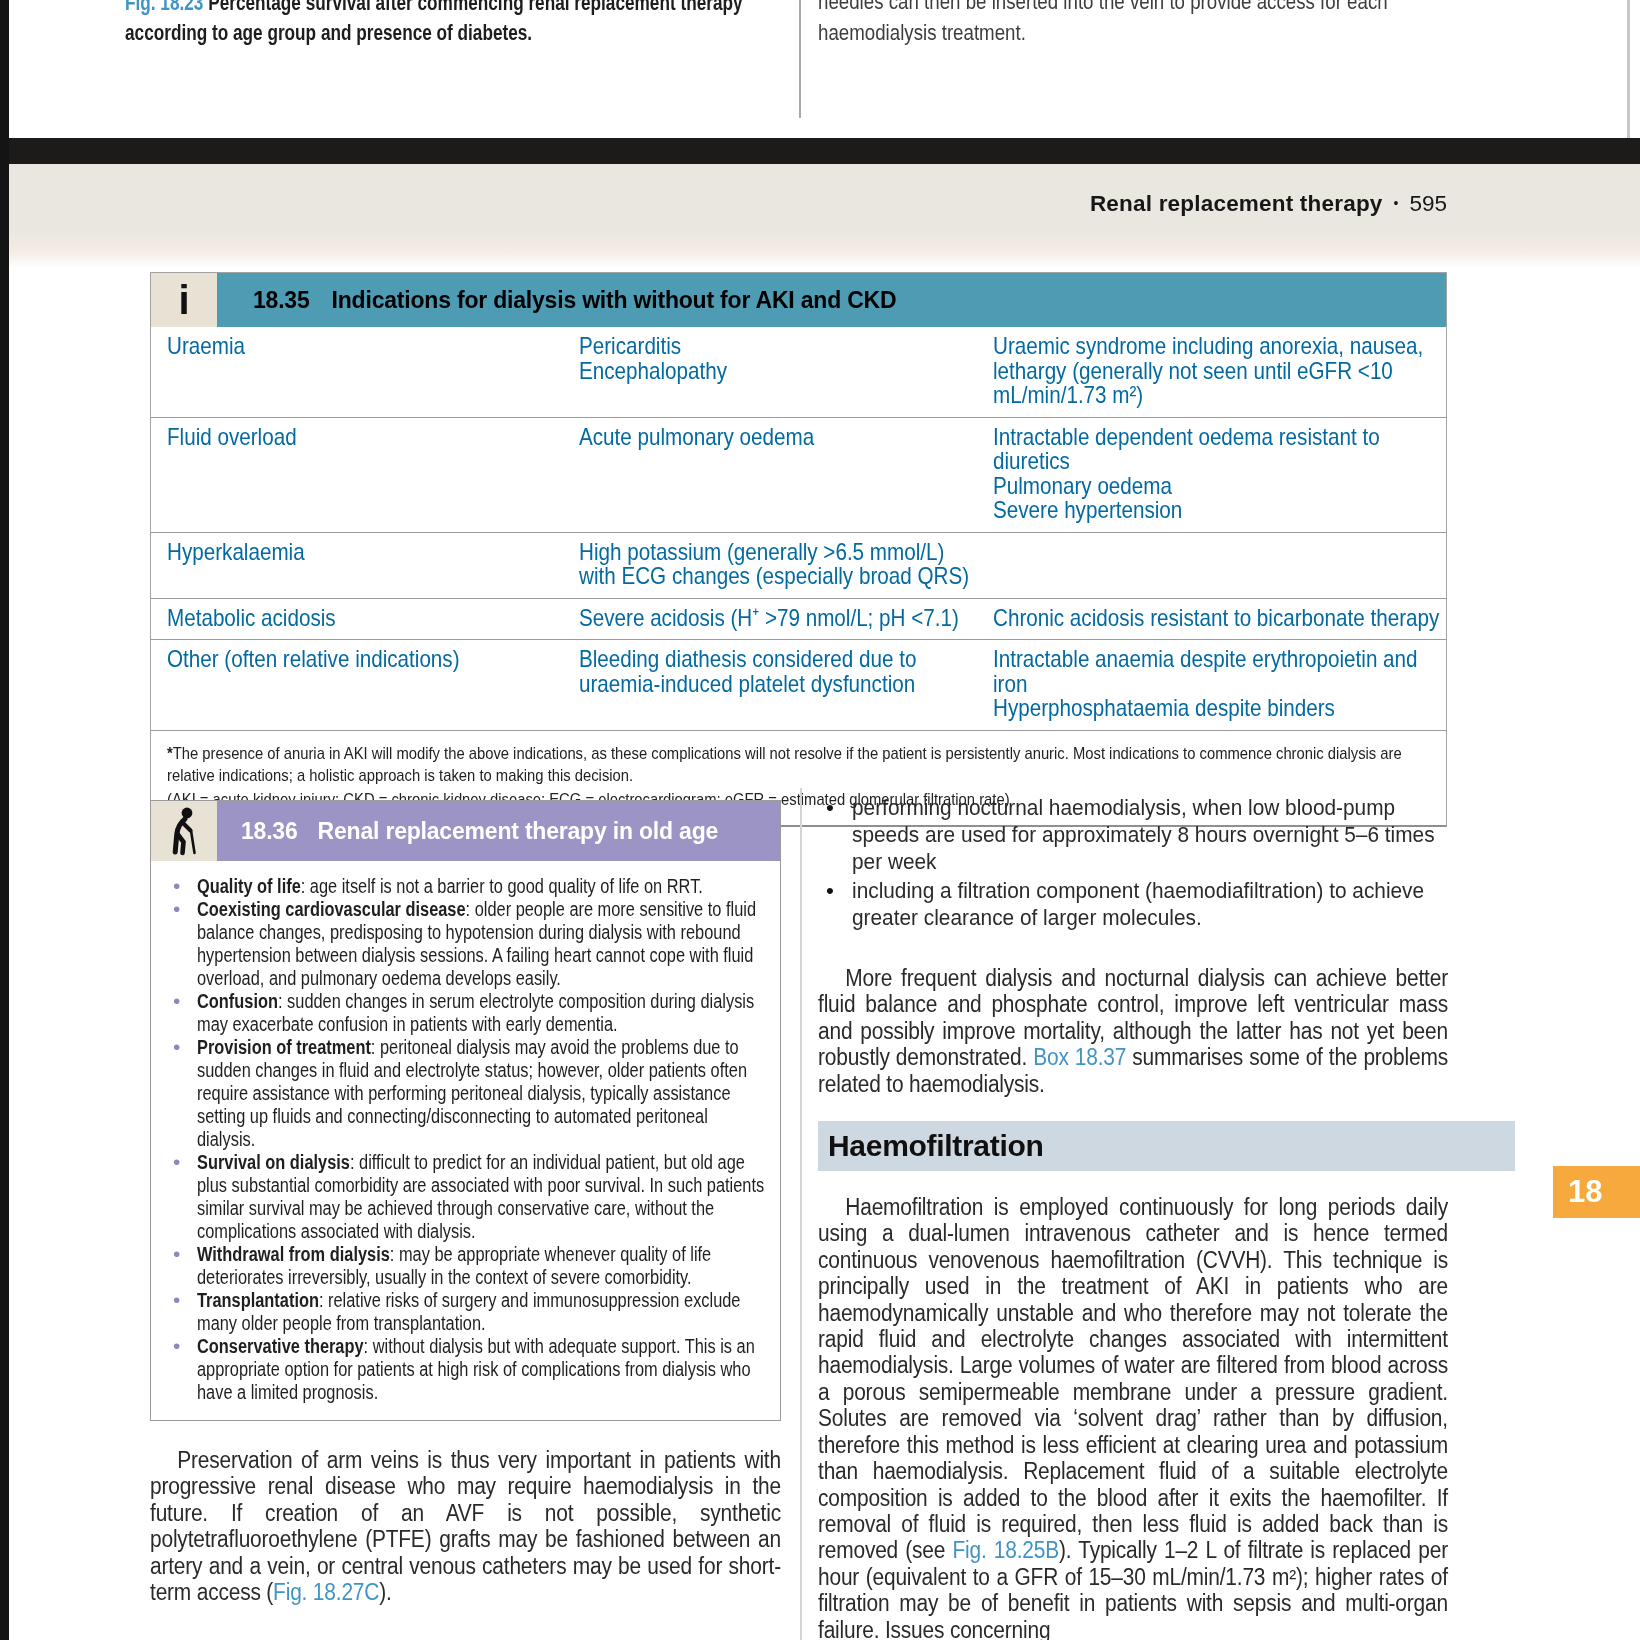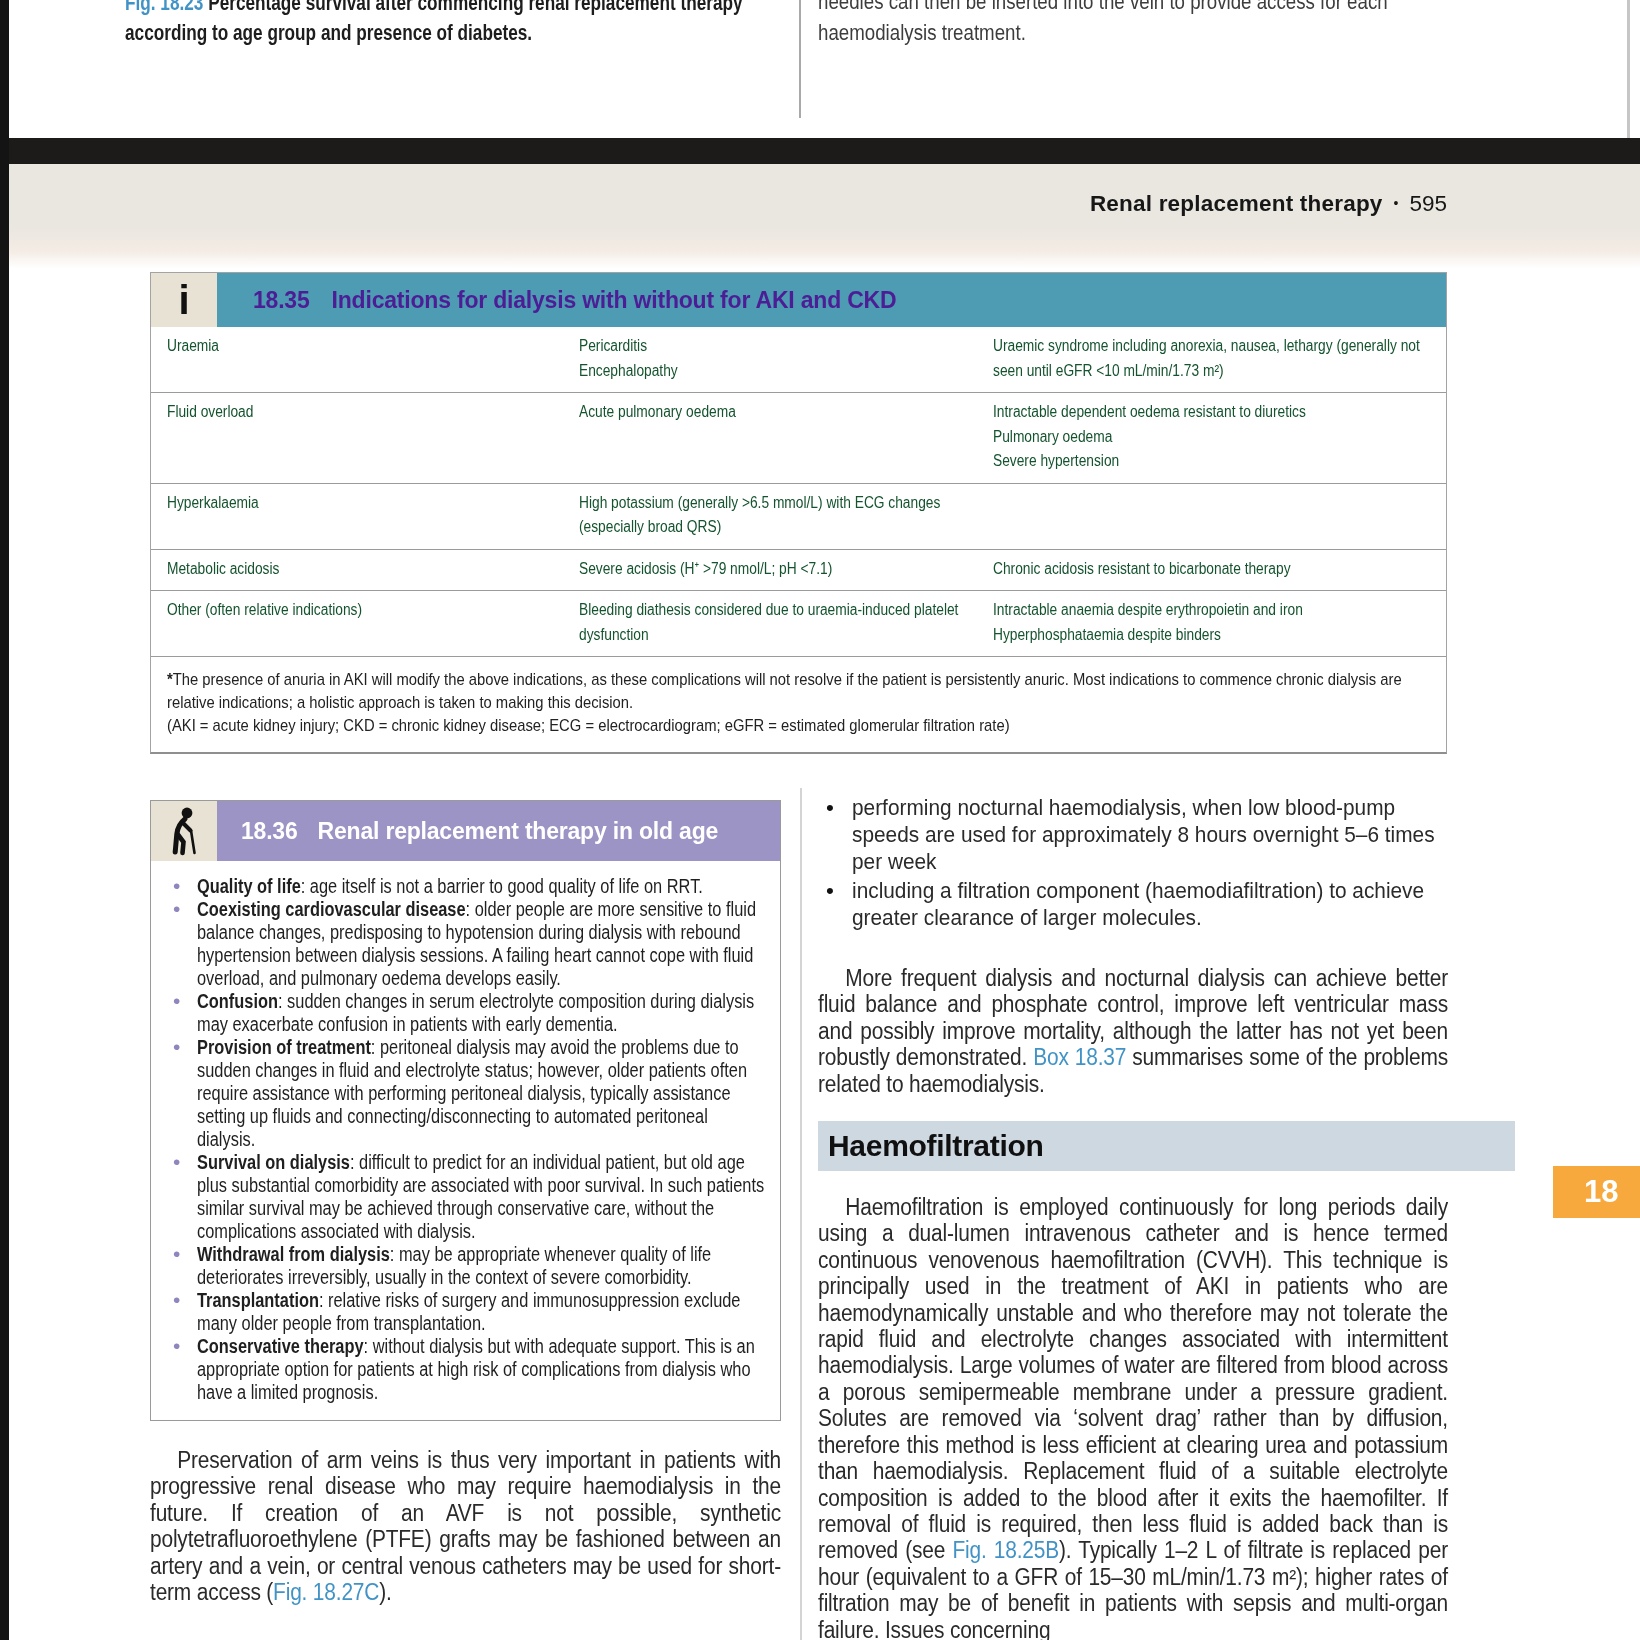"18.35" .t35-bar { color: #4c1d95 -> #000000 }
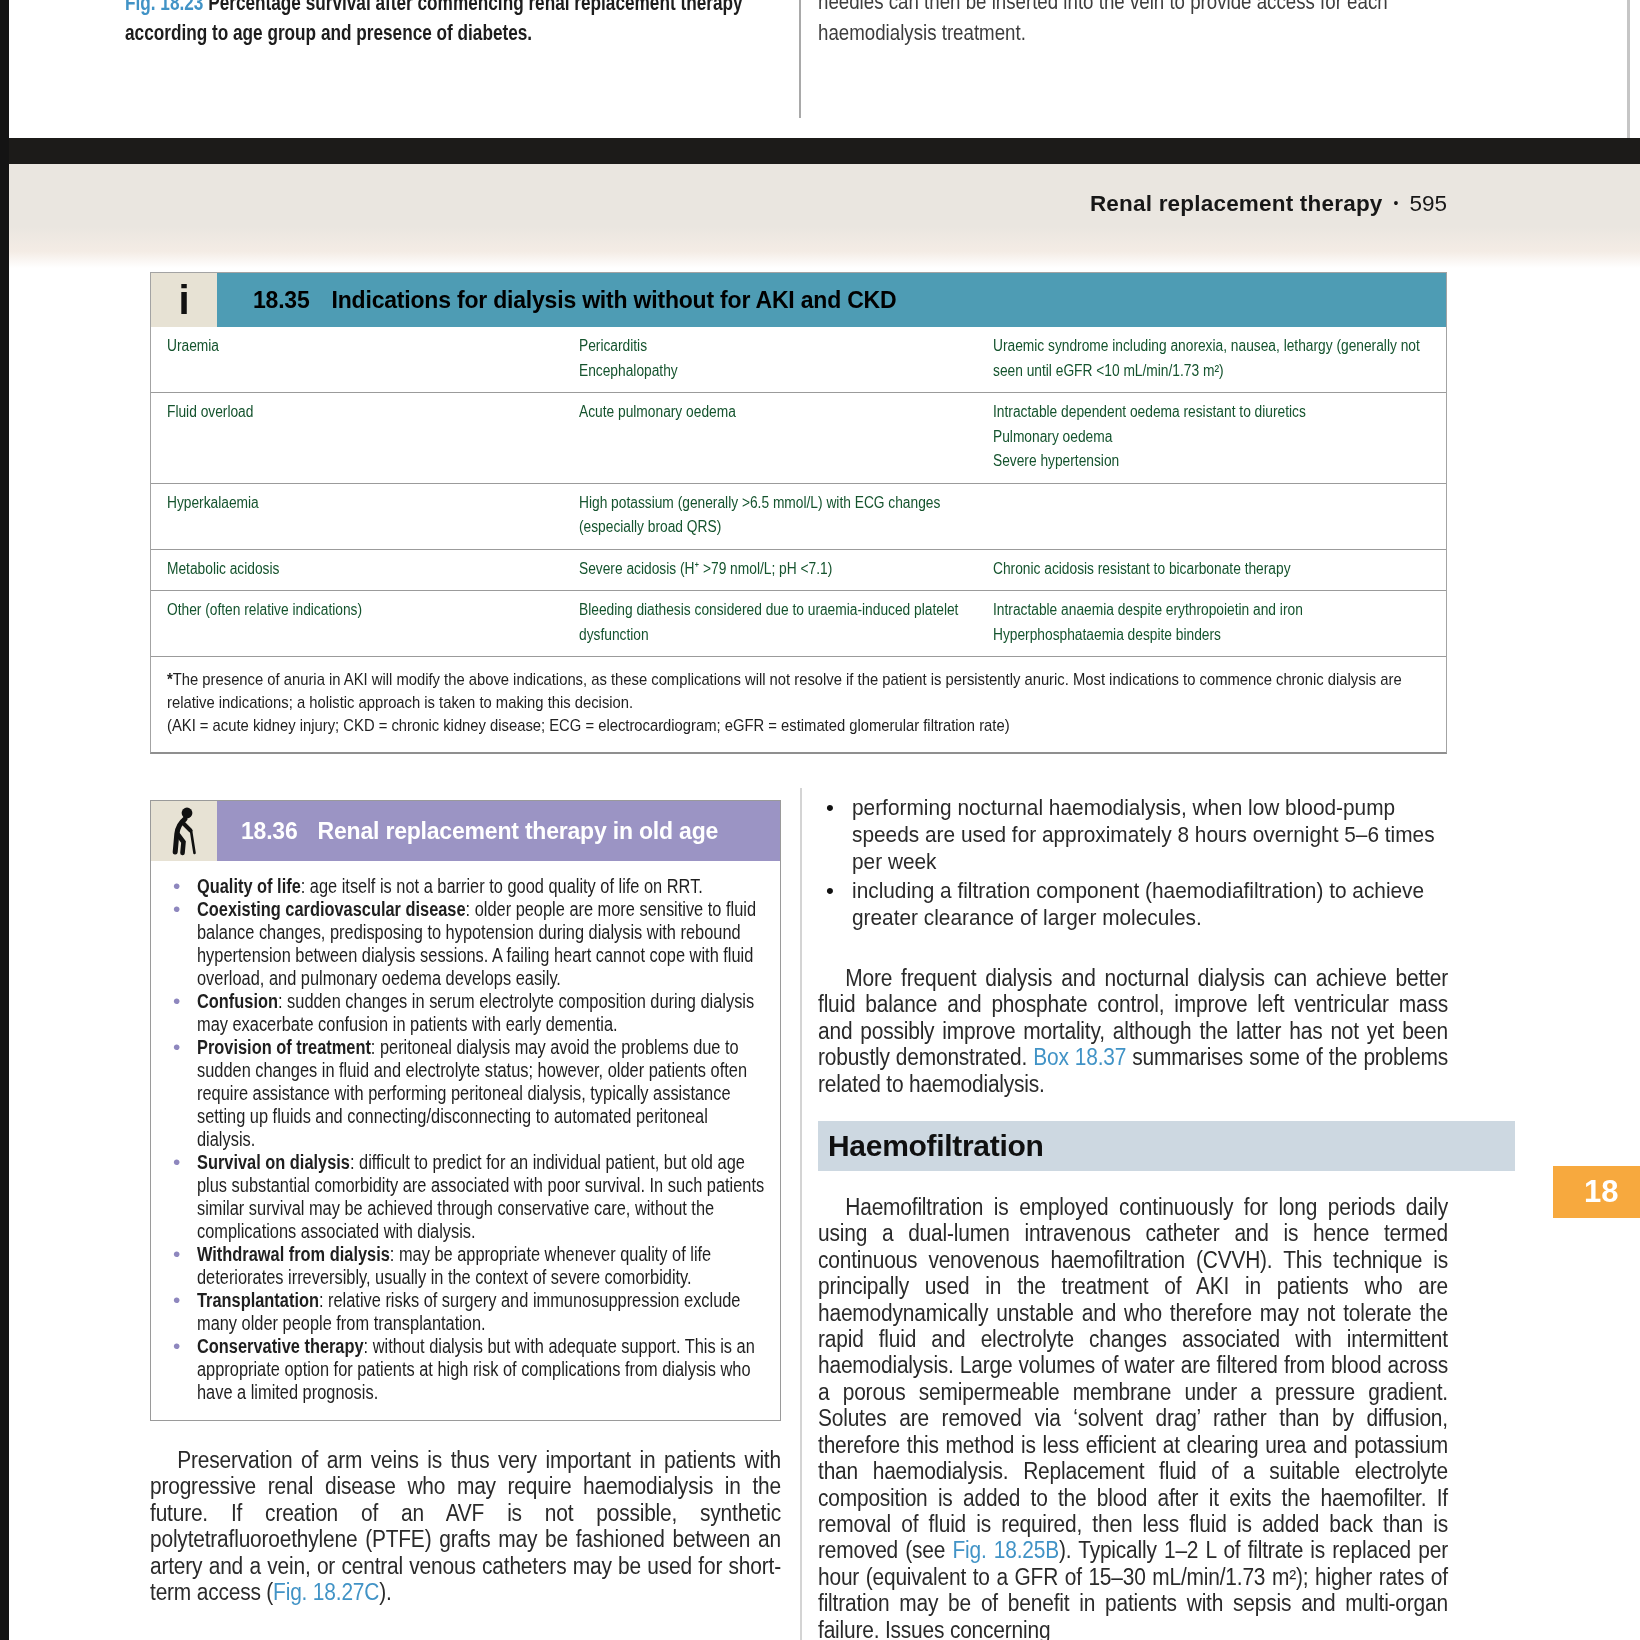"Uraemia" .trow { color: #14532d -> #0369a1; font-size: 16px -> 24px }
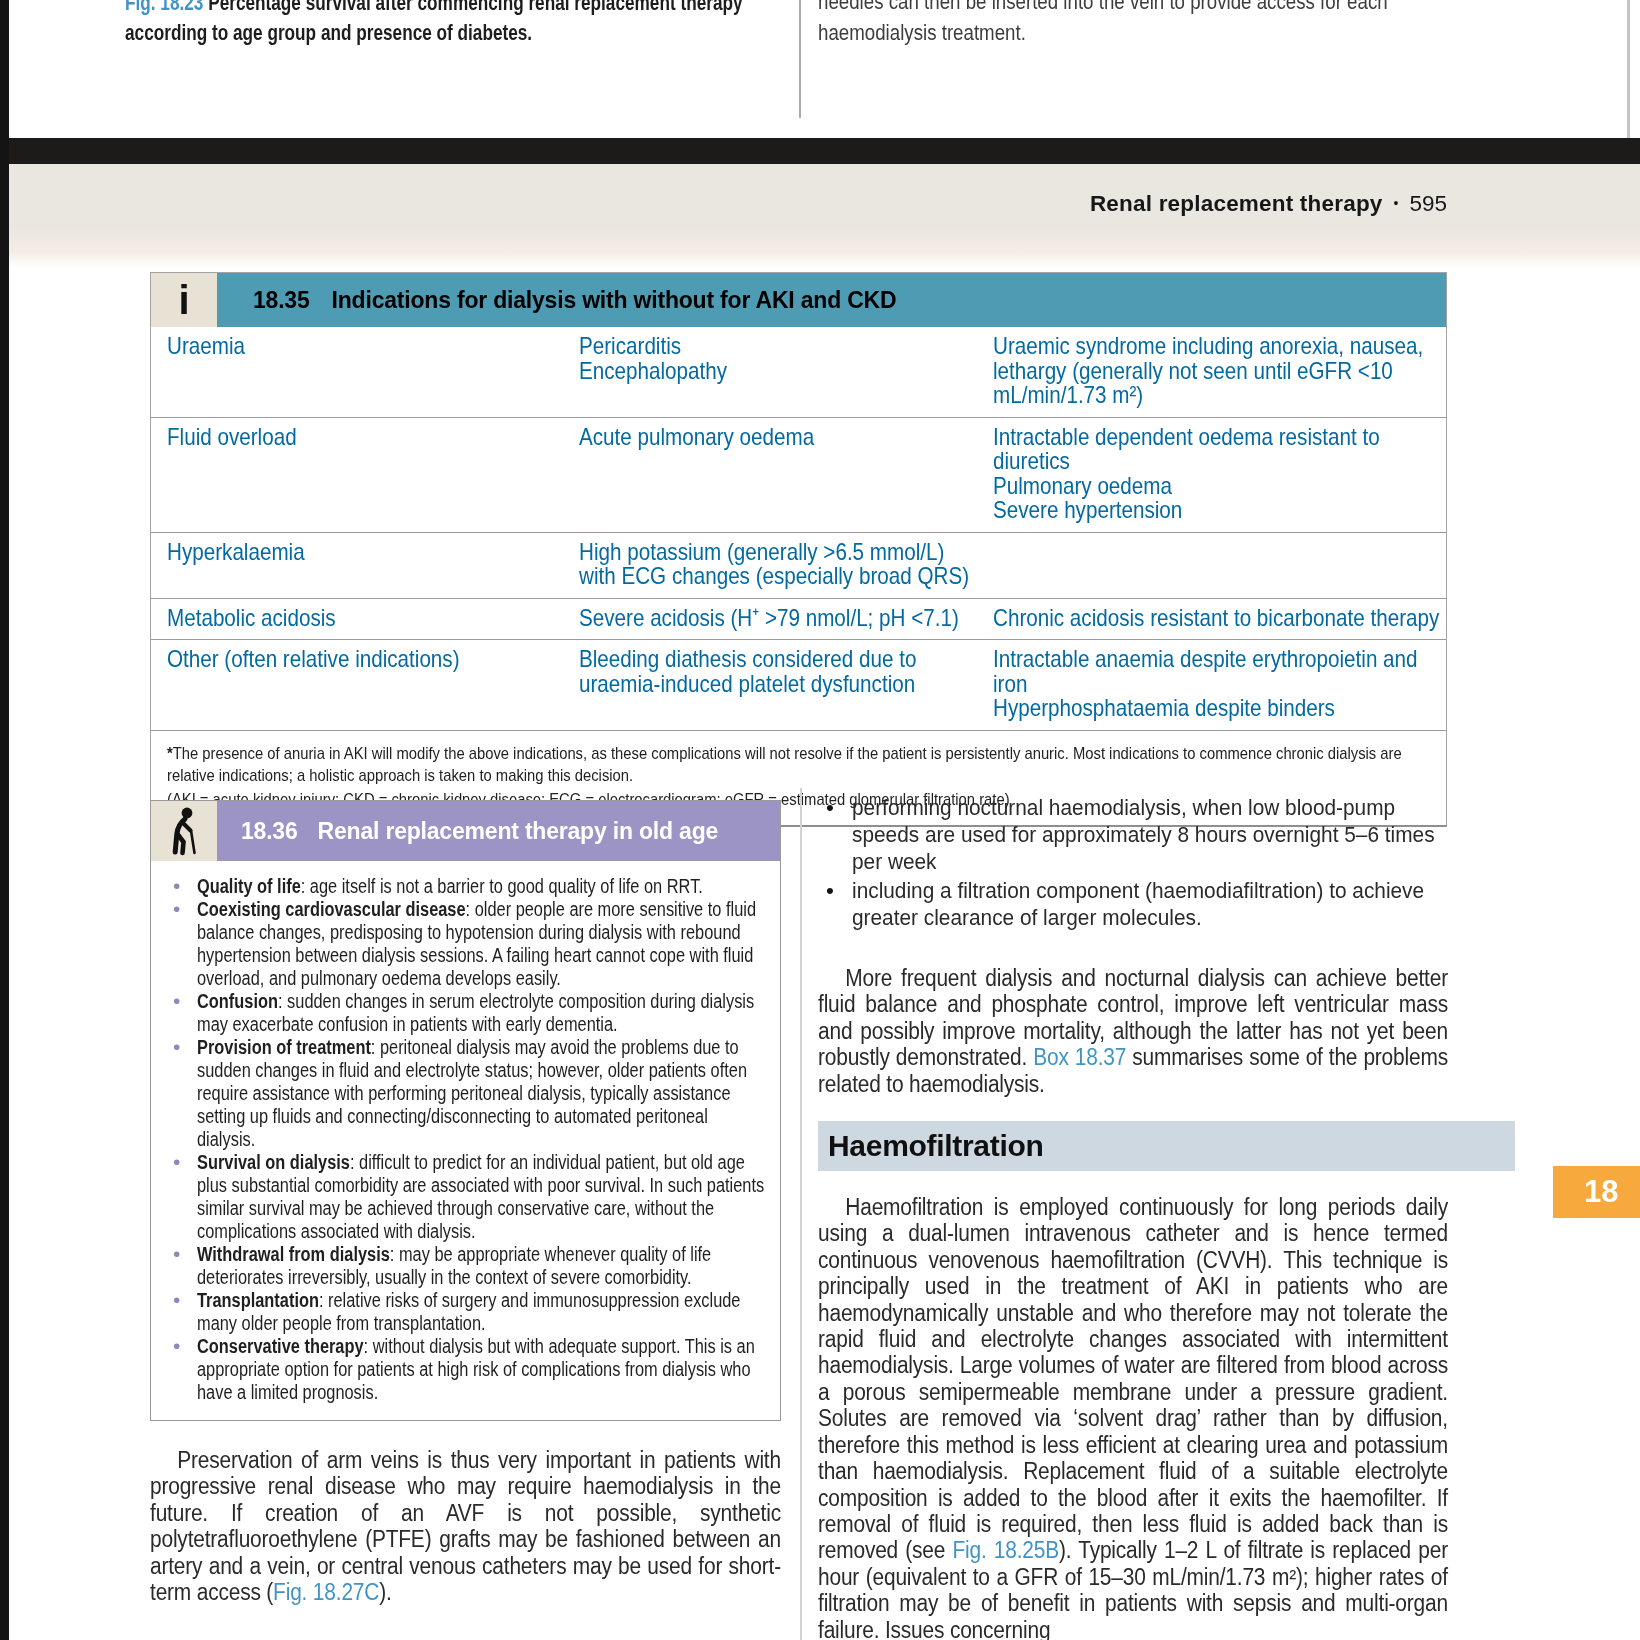"18" .chapter-tab { padding-left: 31px -> 15px }
